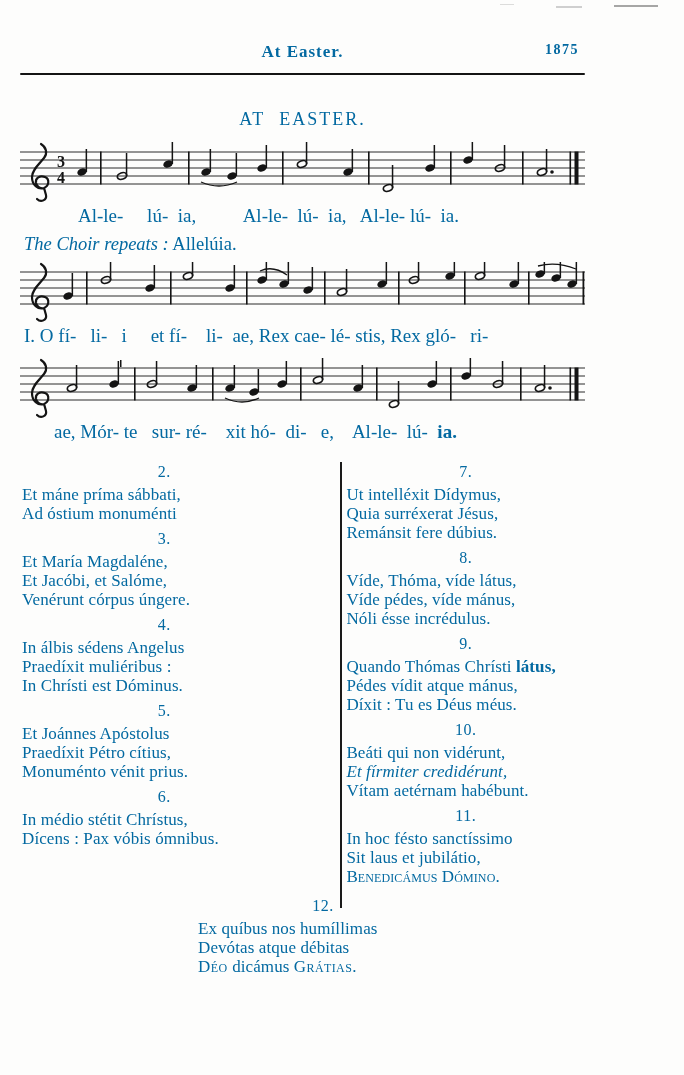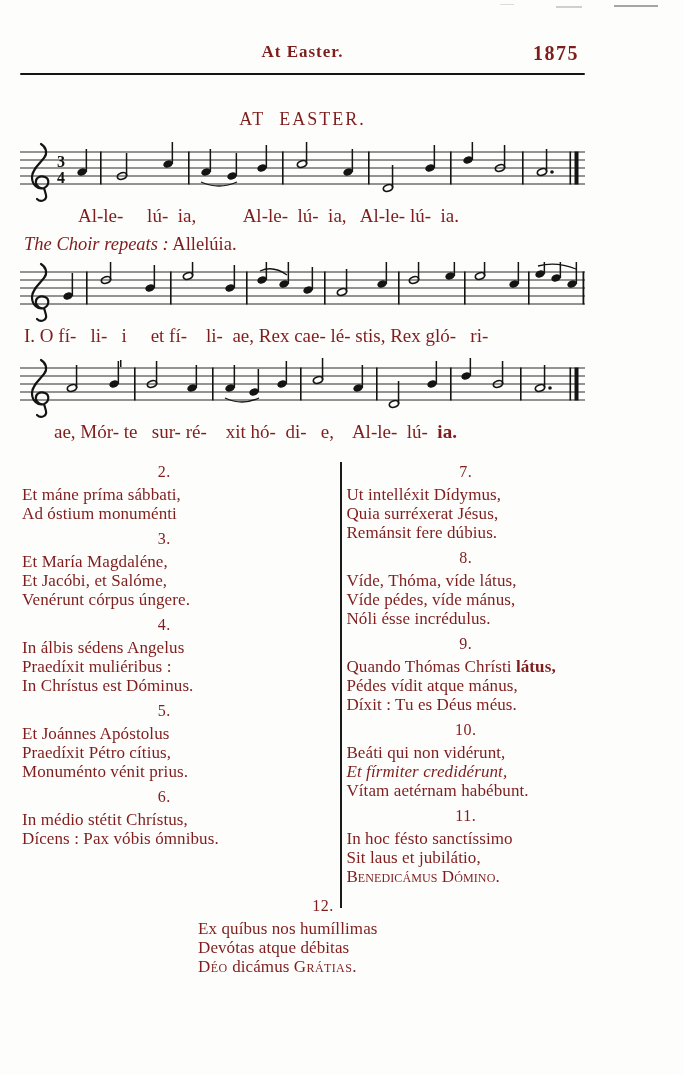"At Easter." .page { color: #7f1d1d -> #0369a1 }
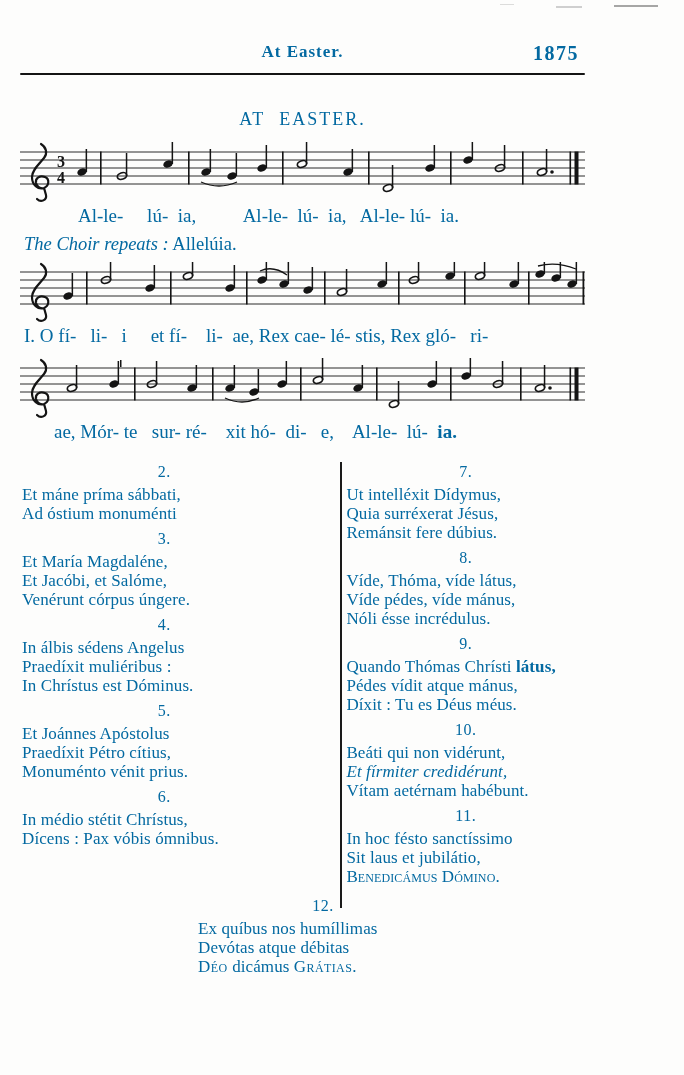"1875" .pagenum { font-size: 20px -> 14px }
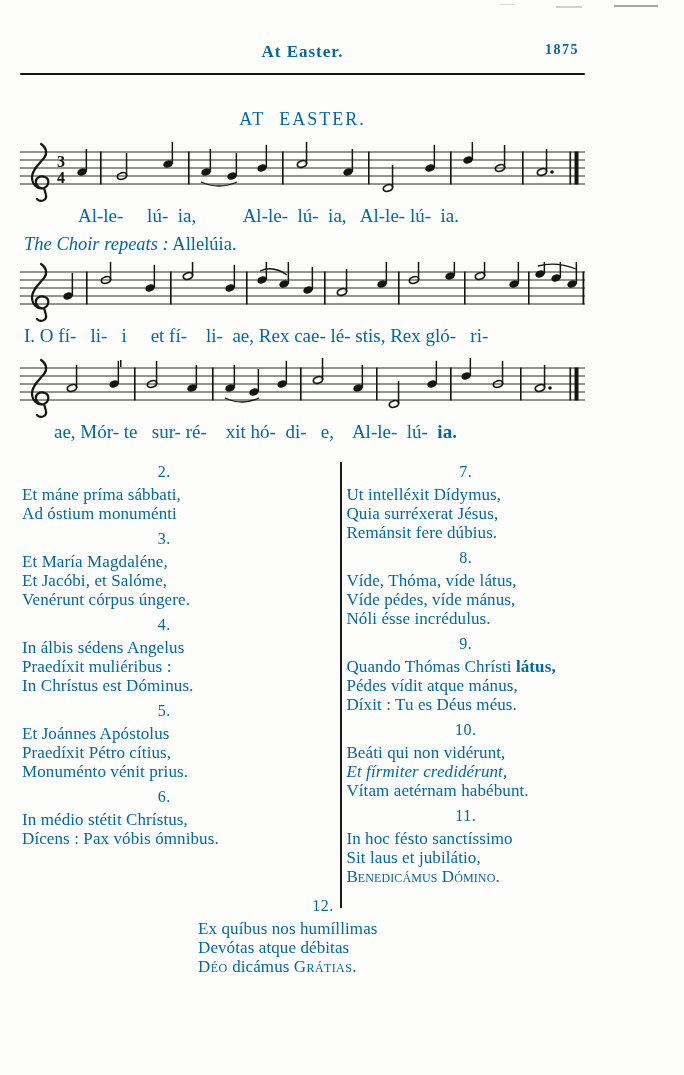"In Chrístus est Dóminus." div.vline { text: Chrístus -> Chrísti }
